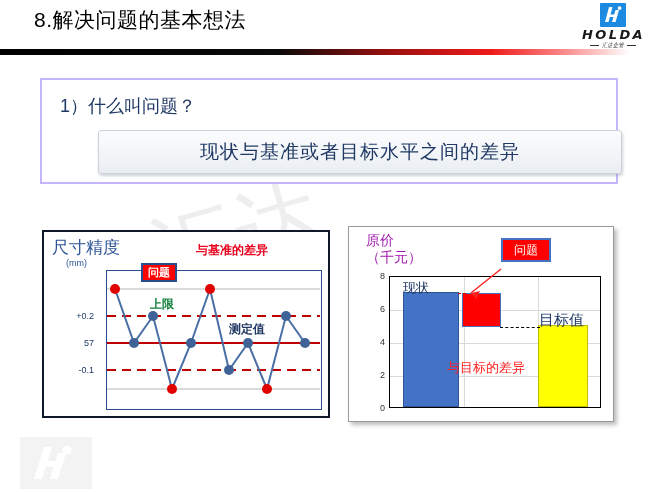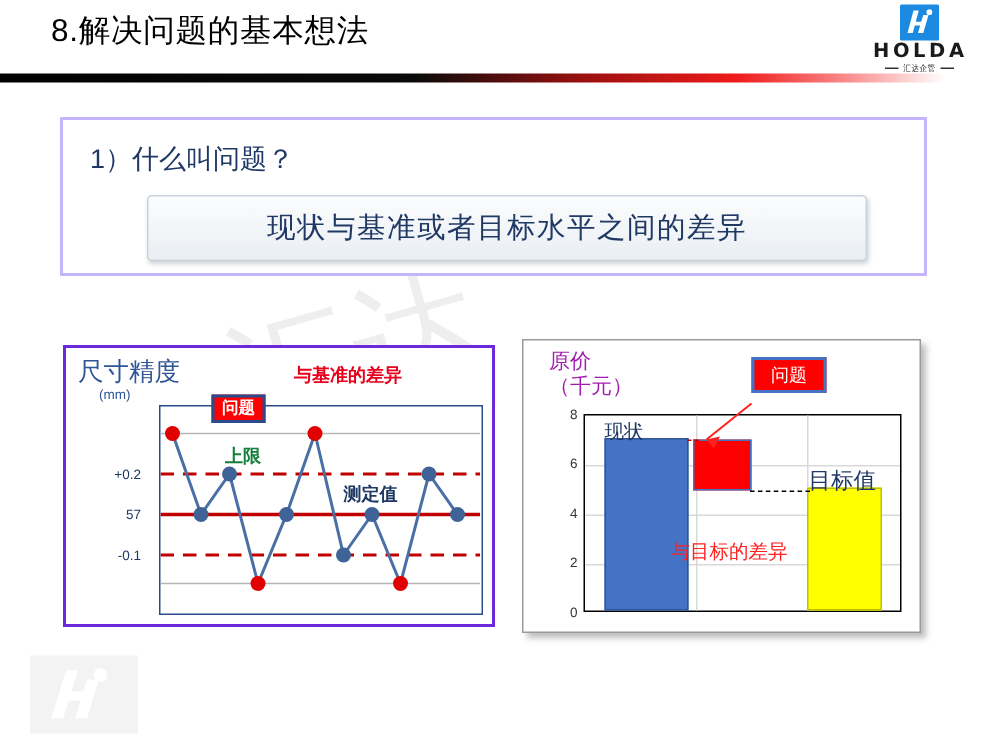"HOLDA" .logo { font-style: none -> italic }
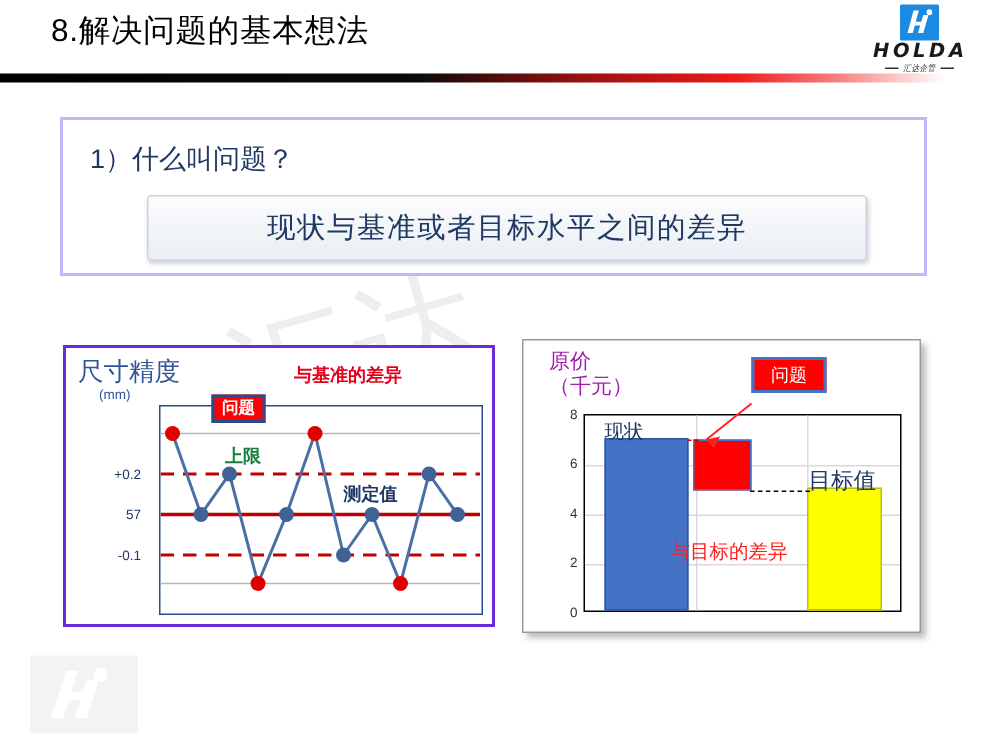"现状与基准或者目标水平之间的差异" .answer-box { width: 480px -> 524px }
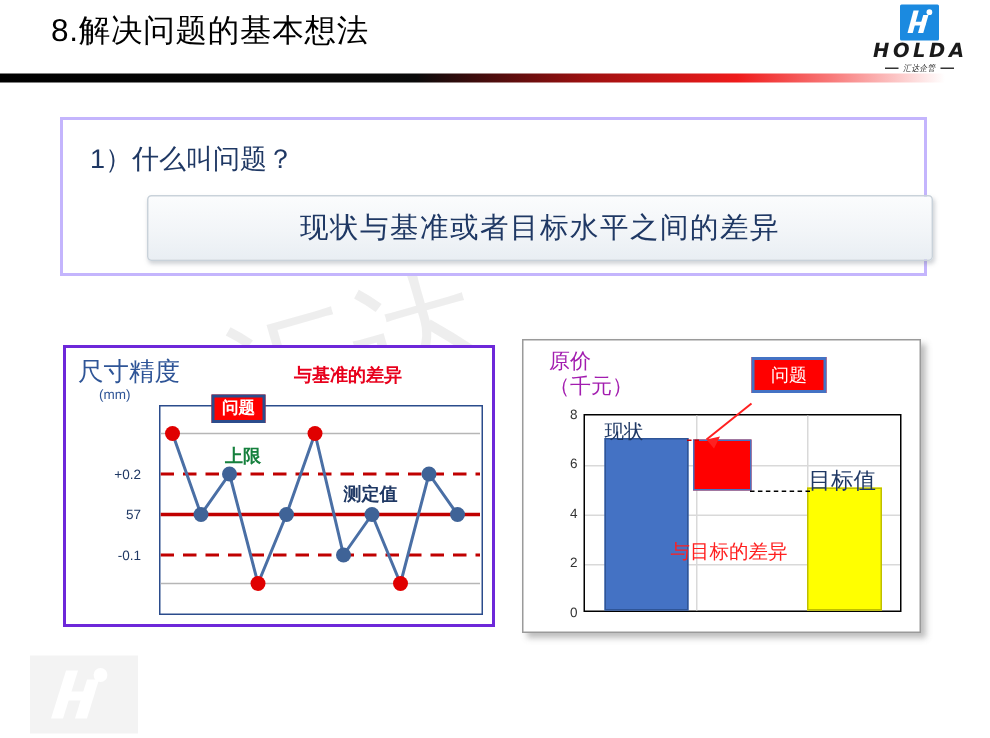"尺寸精度" .chart-left { border: 2px solid #6d28d9 -> 2px solid #0f172a }
